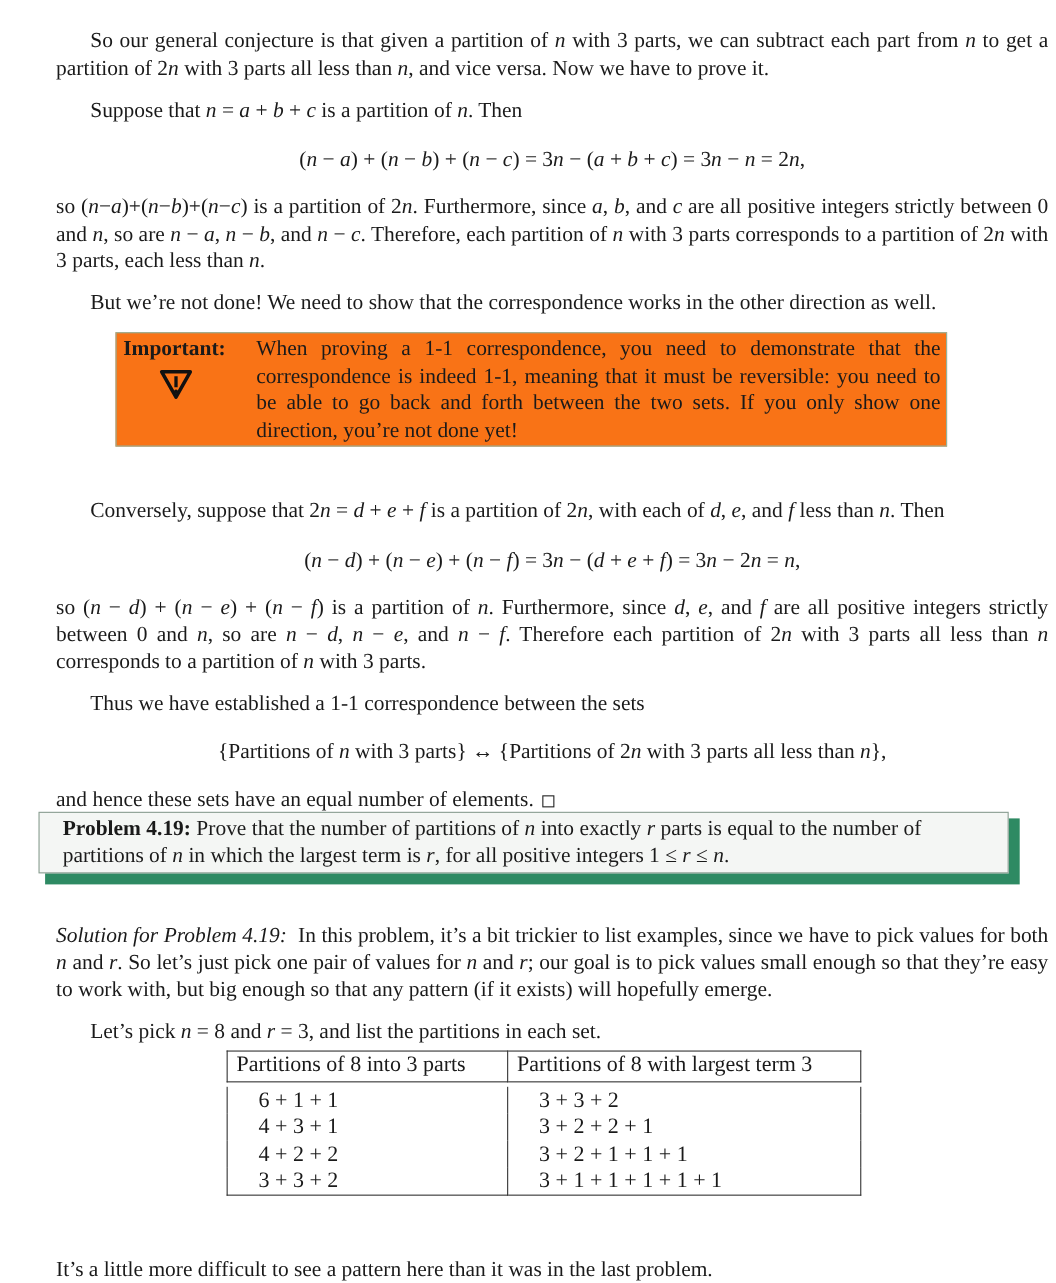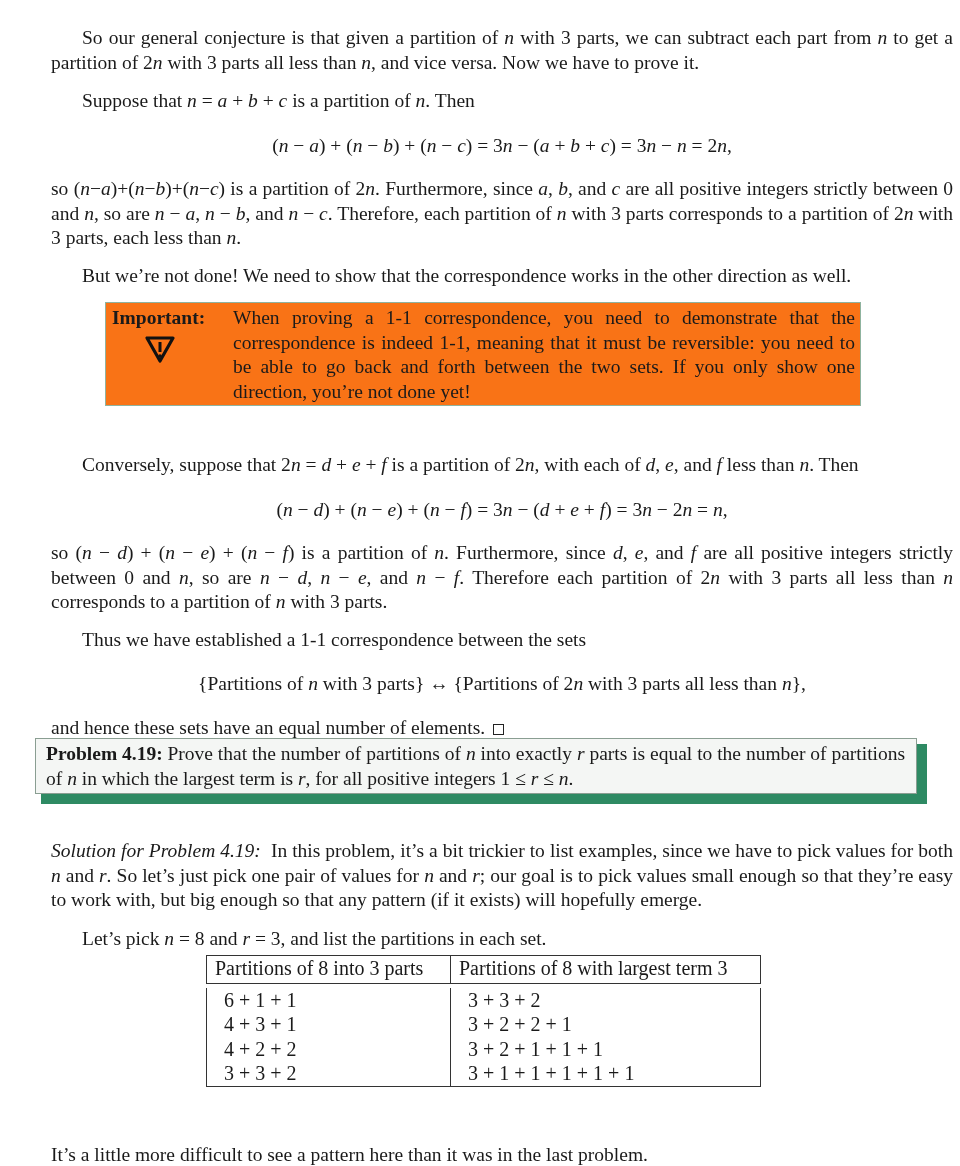"Problem 4.19: Prove that the" .problem { padding: 3px 6px 0 10px -> 3px 6px 0 21px }
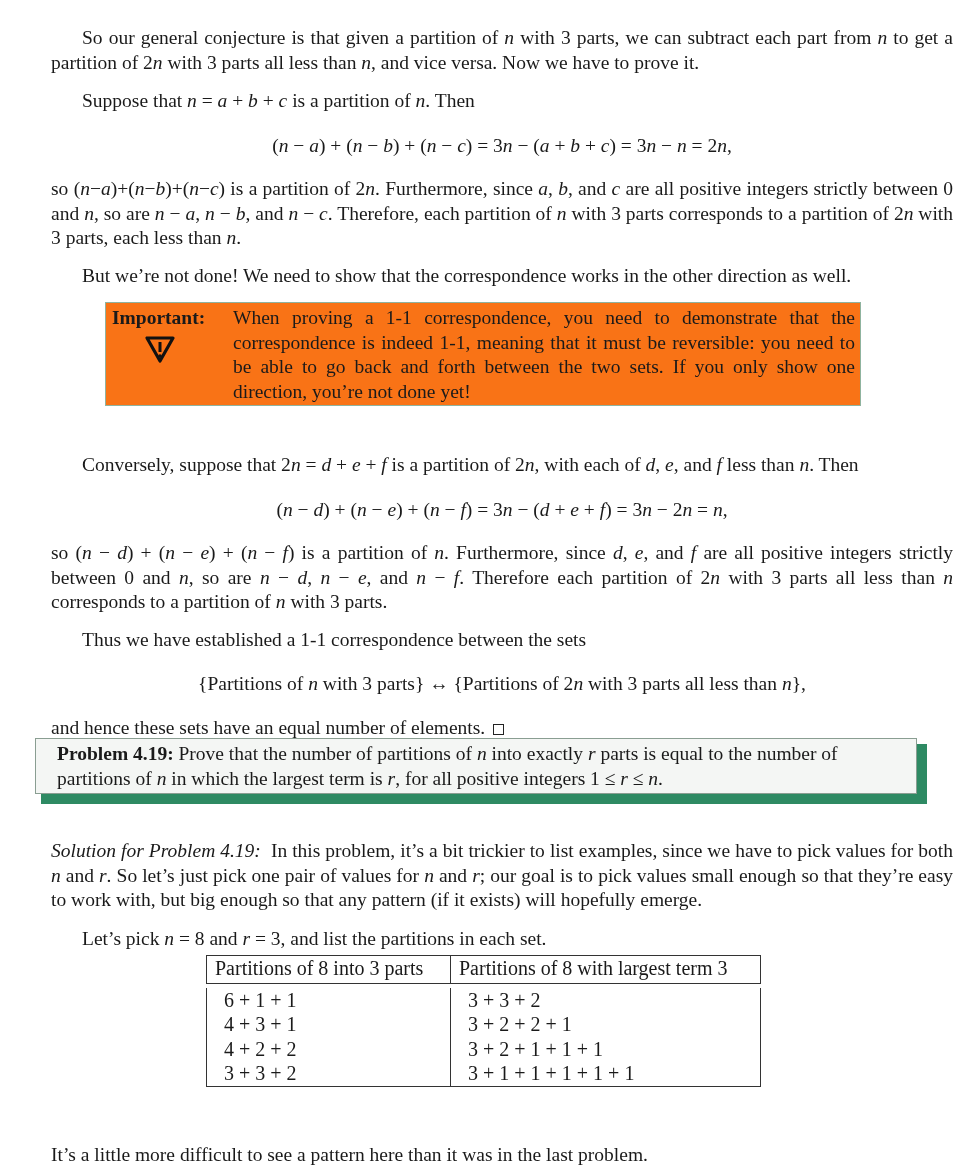"6 + 1 + 1" table.parts td { padding-left: 17px -> 28px }
